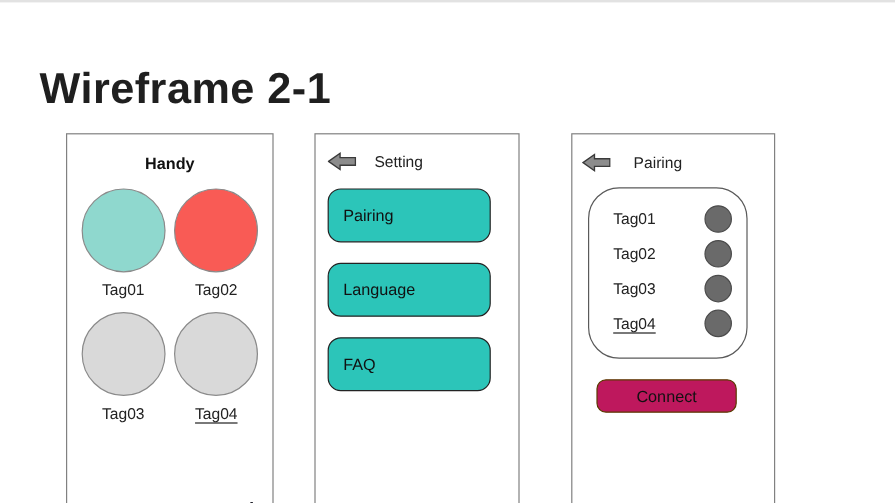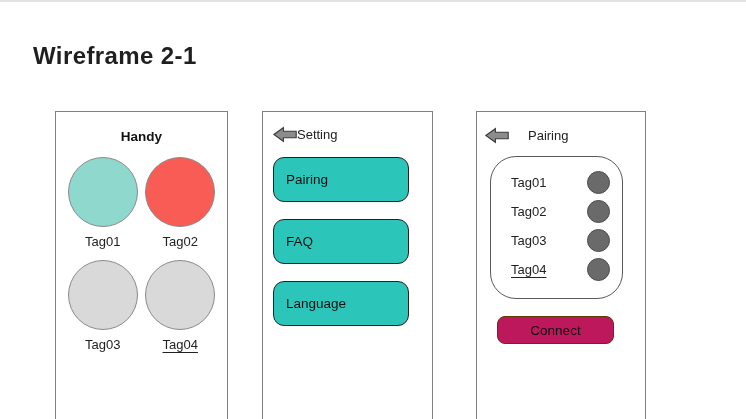"Wireframe 2-1" .slide-title { font-size: 24px -> 36px; top: 40px -> 51px }
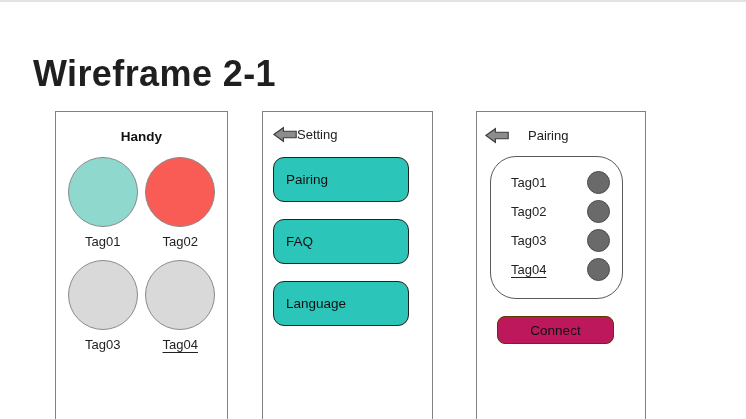"Setting" .screen-header { gap: none -> 15px }
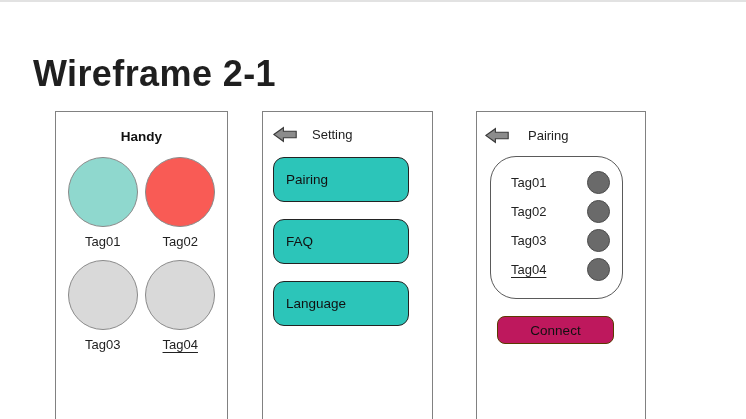"FAQ" div.menu-btn { order: before "Language" -> after "Language" }
